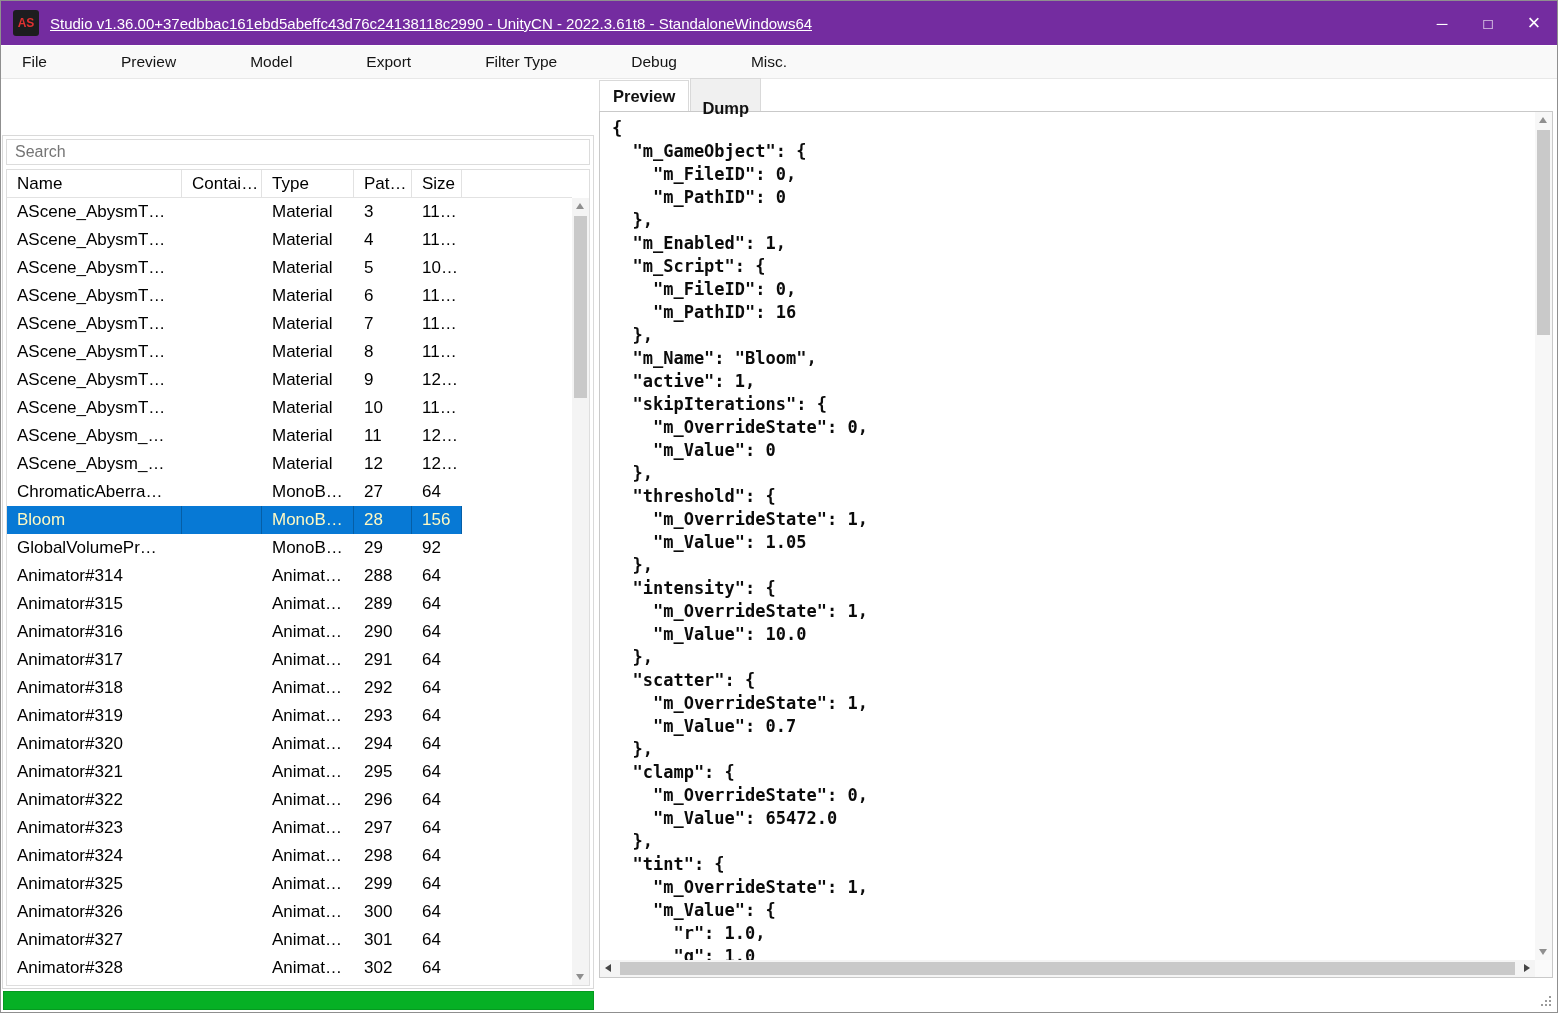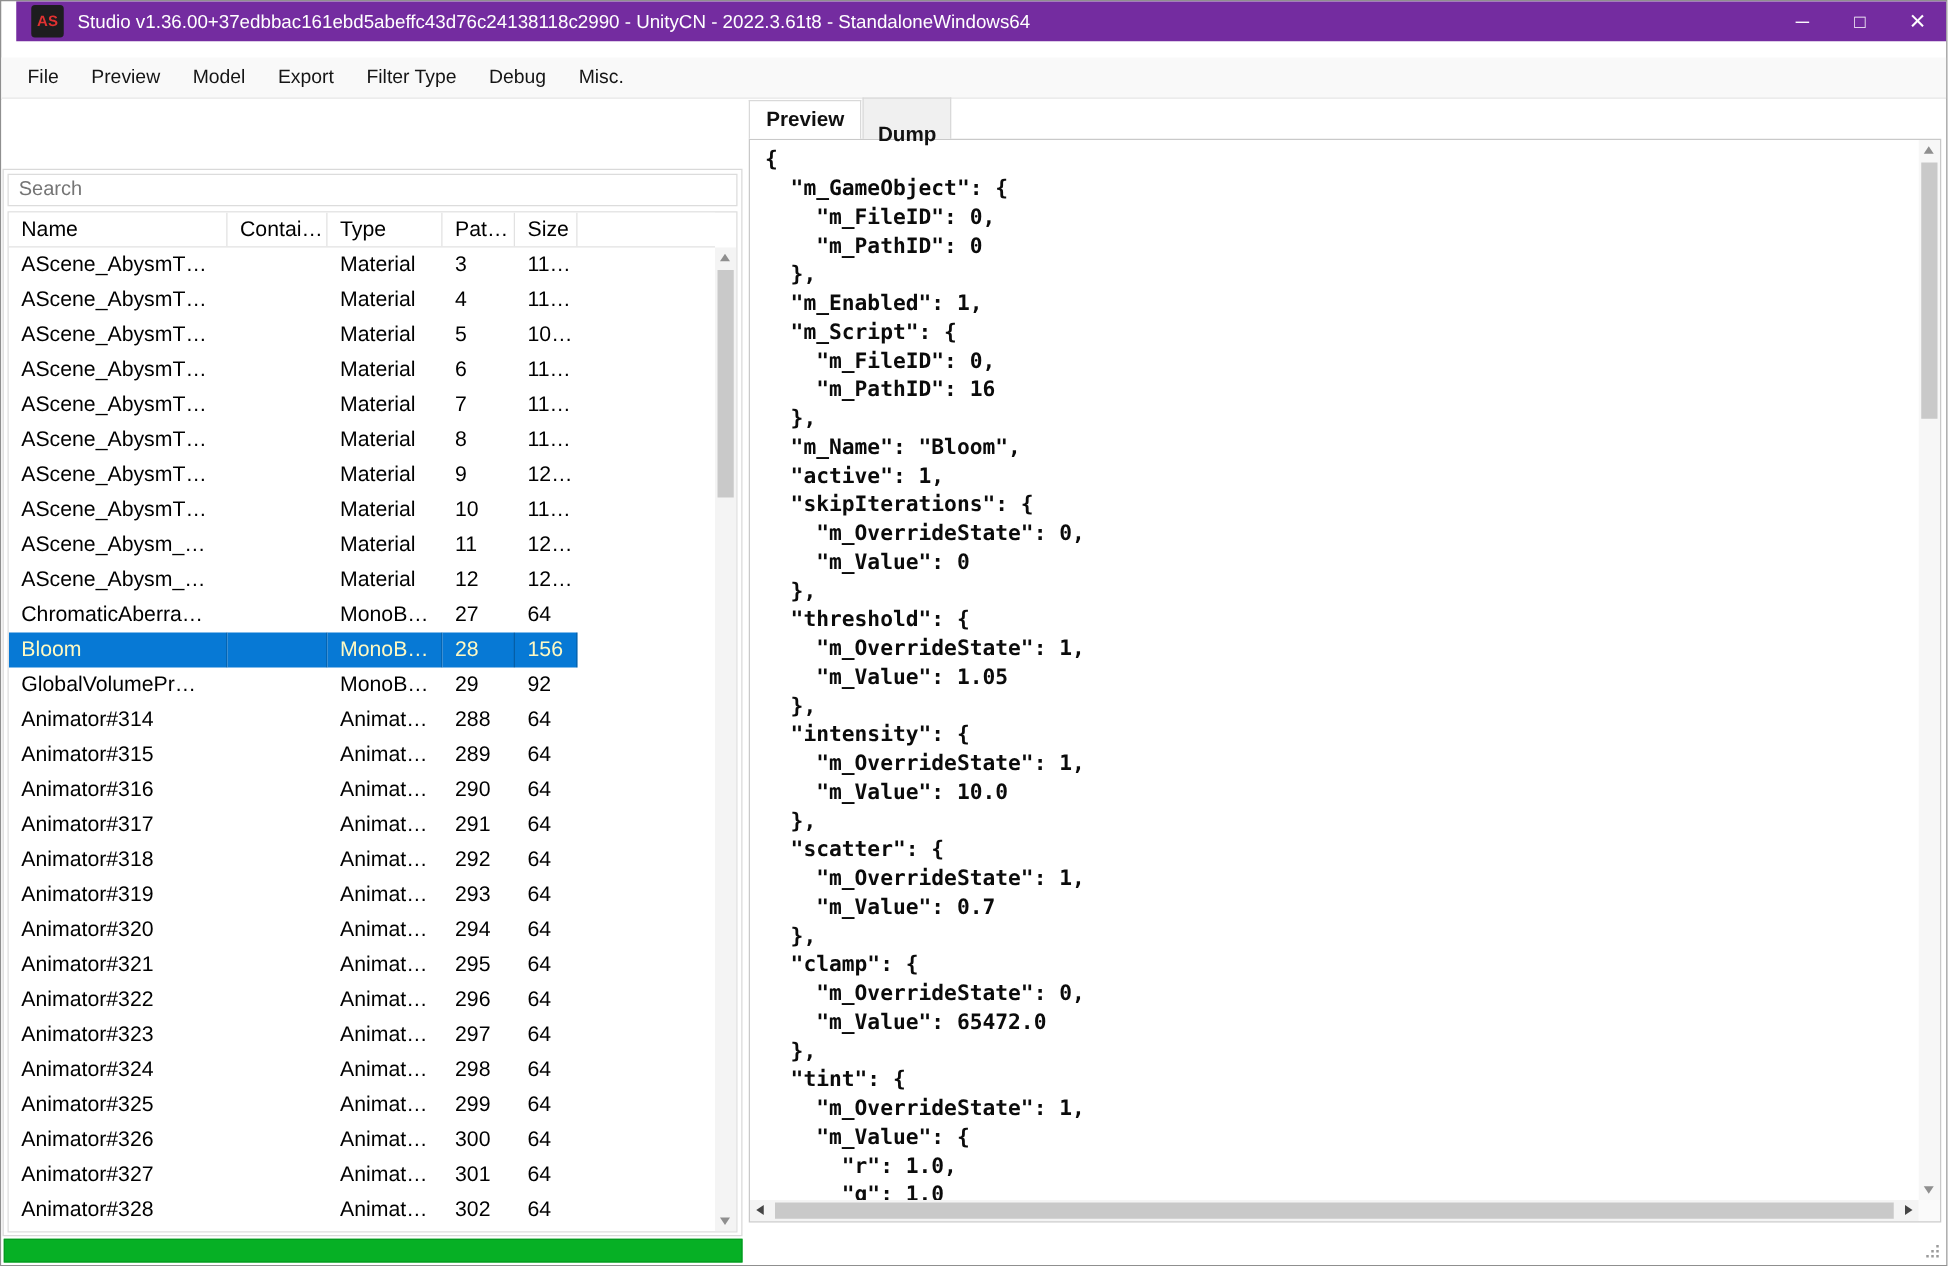"AS" .titlebar { height: 32px -> 44px; left: 12px -> 0 }
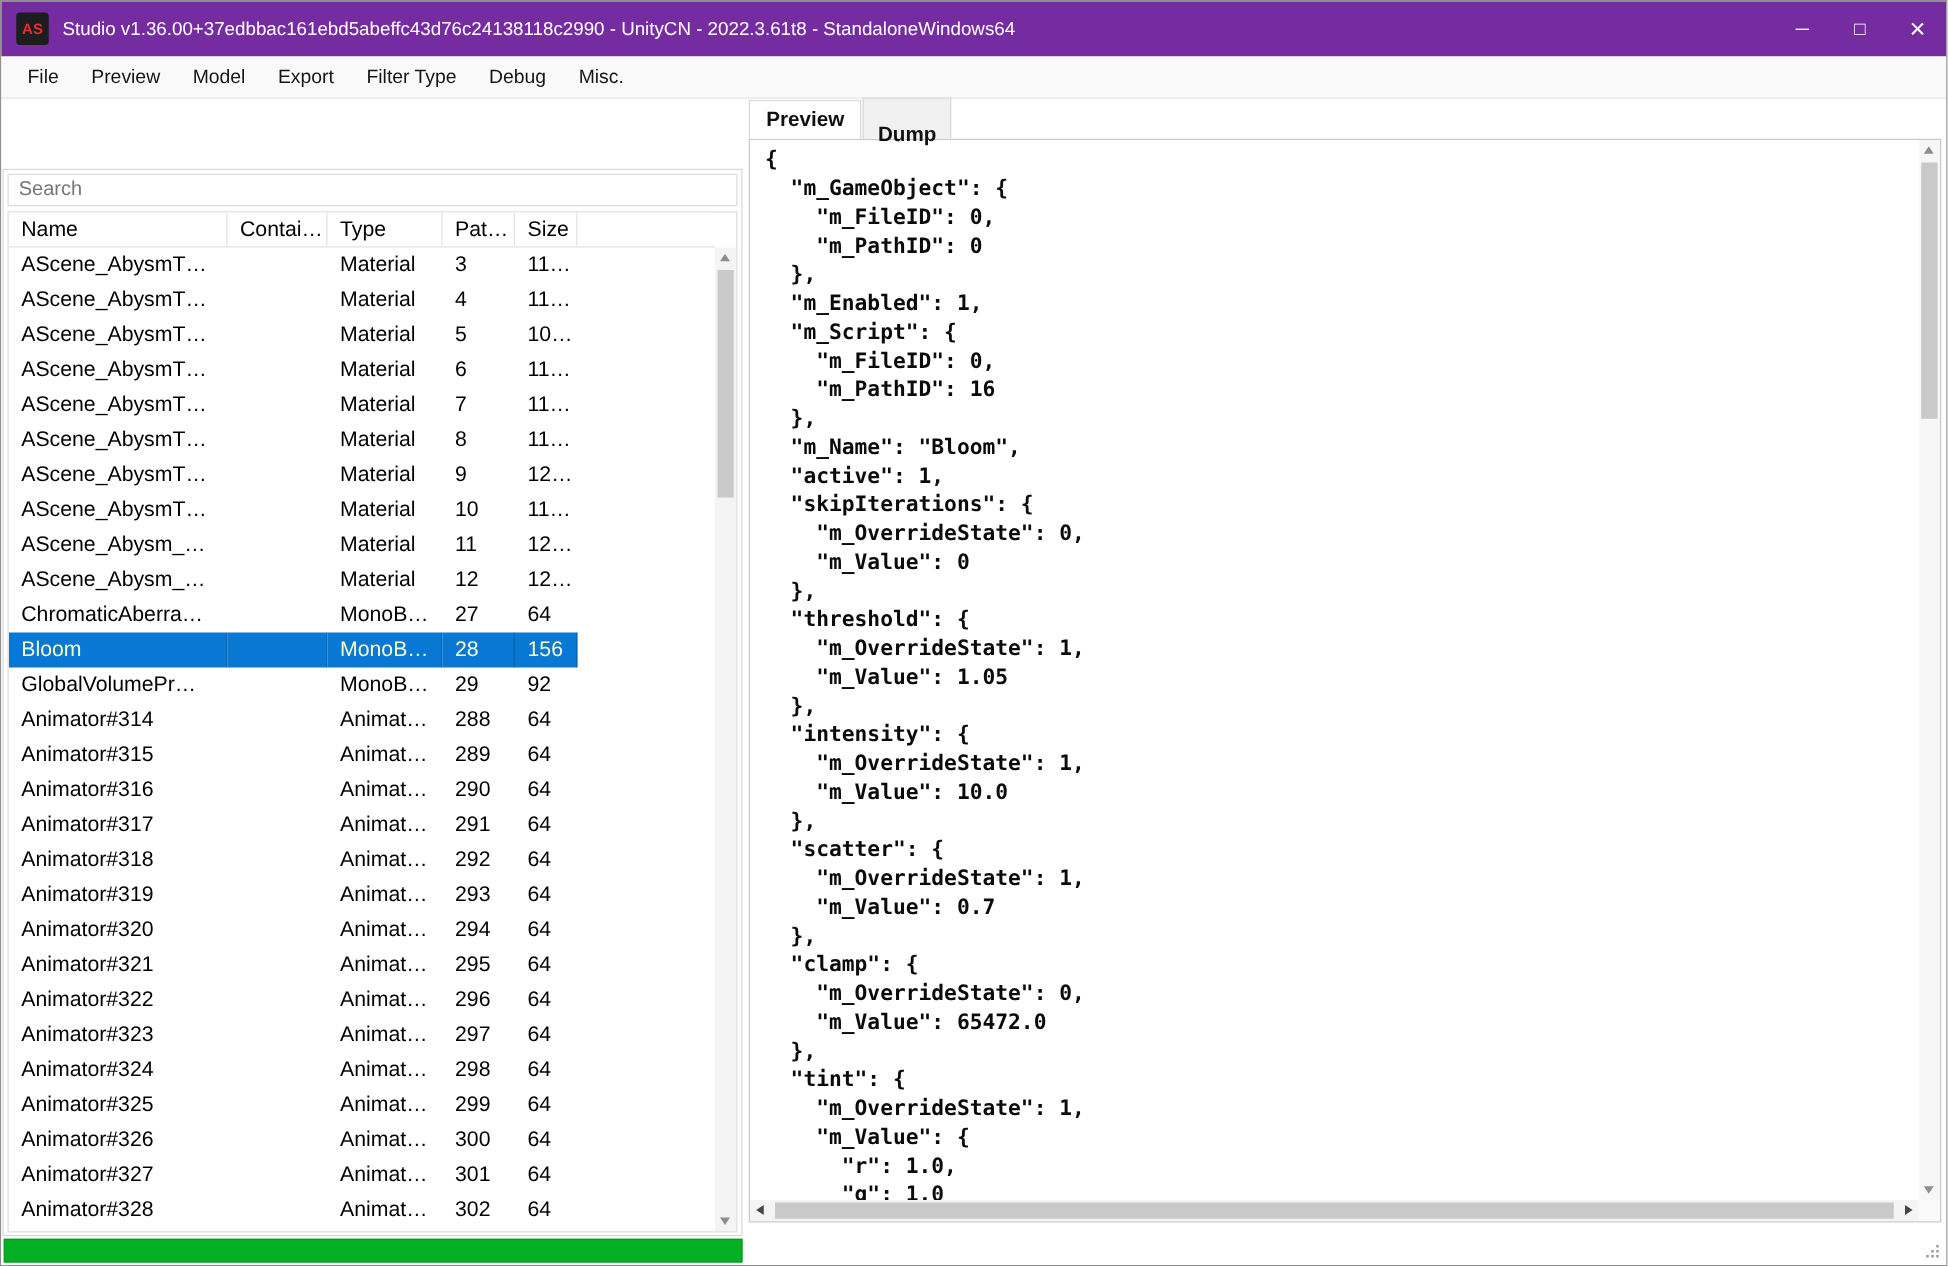"Studio" .title-text { text-decoration: none -> underline }
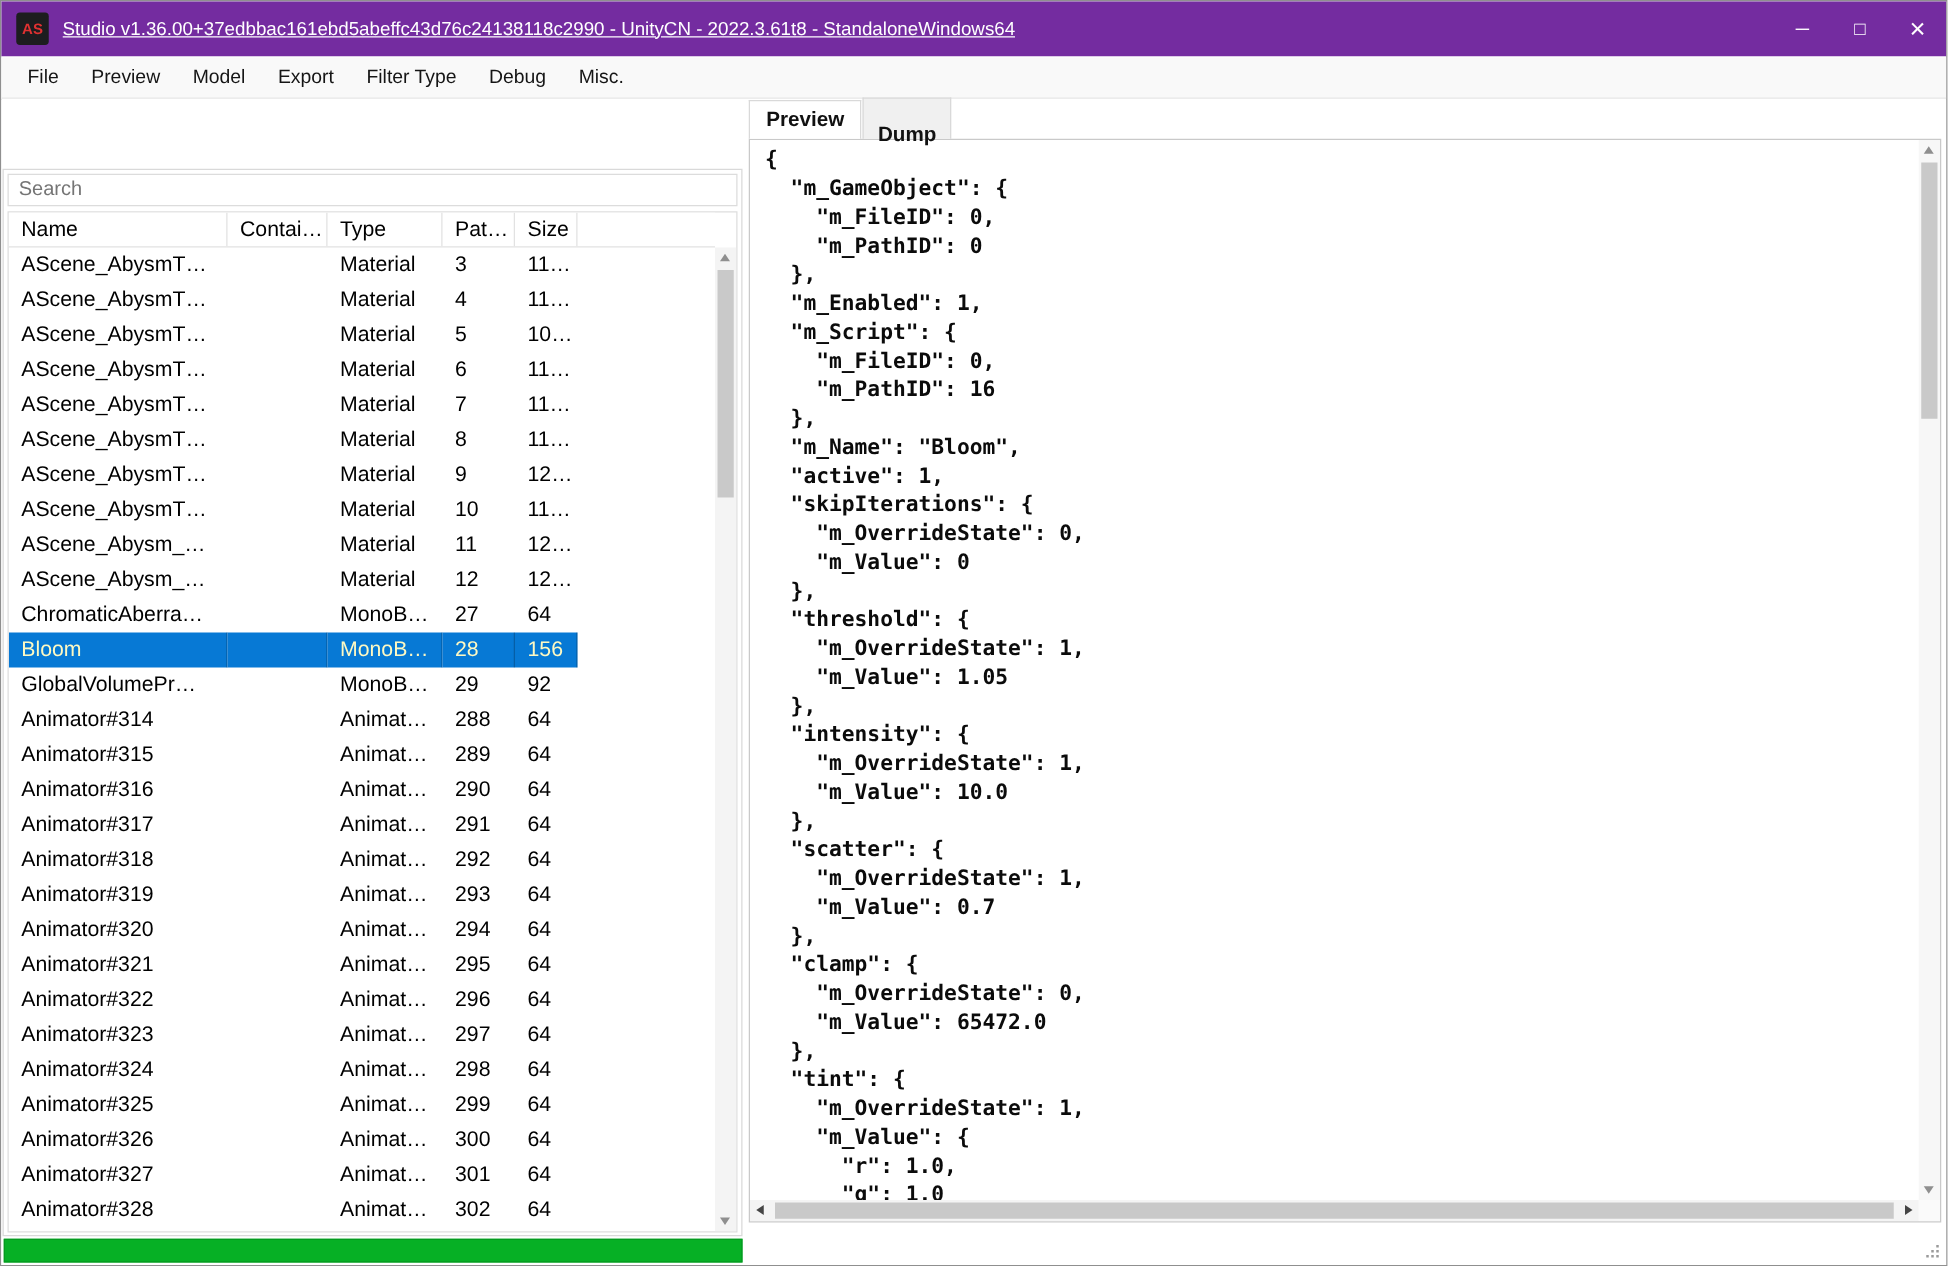"File" .menubar { gap: none -> 48px }
